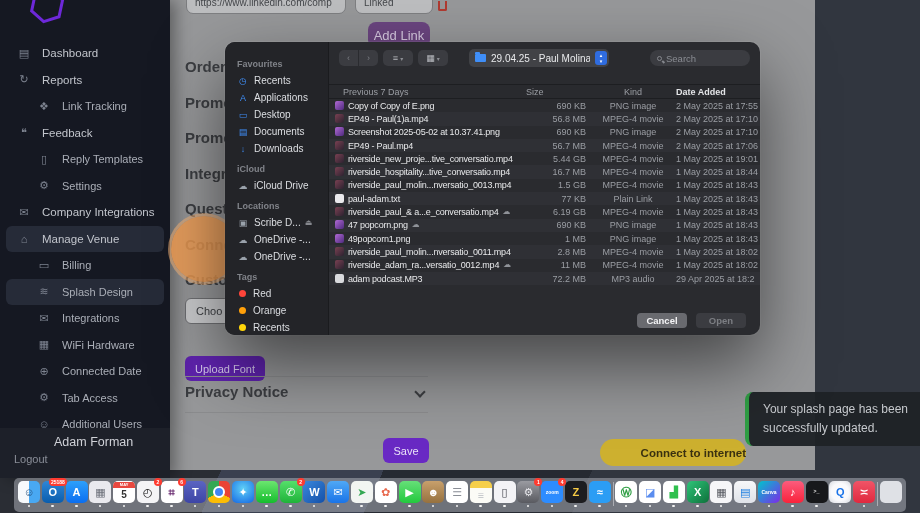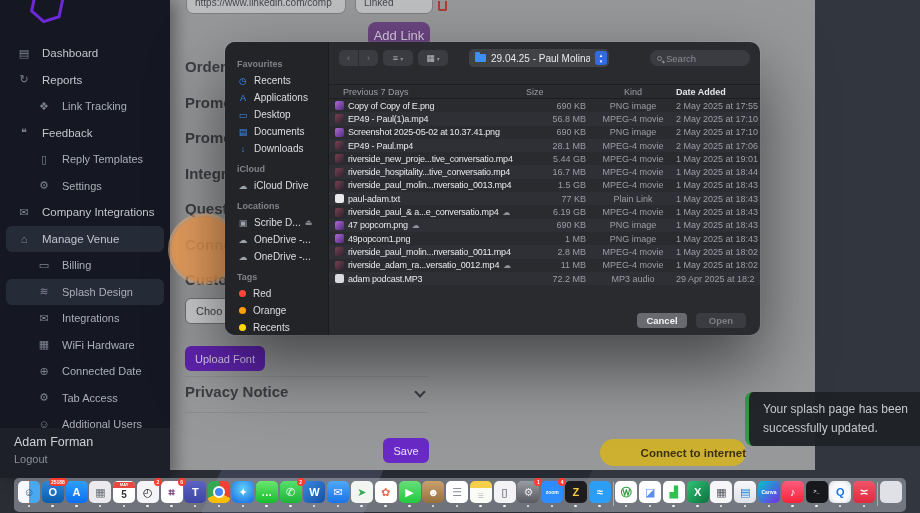"Copy of Copy of E.png" .f-row .col-name { align-items: center -> flex-start }
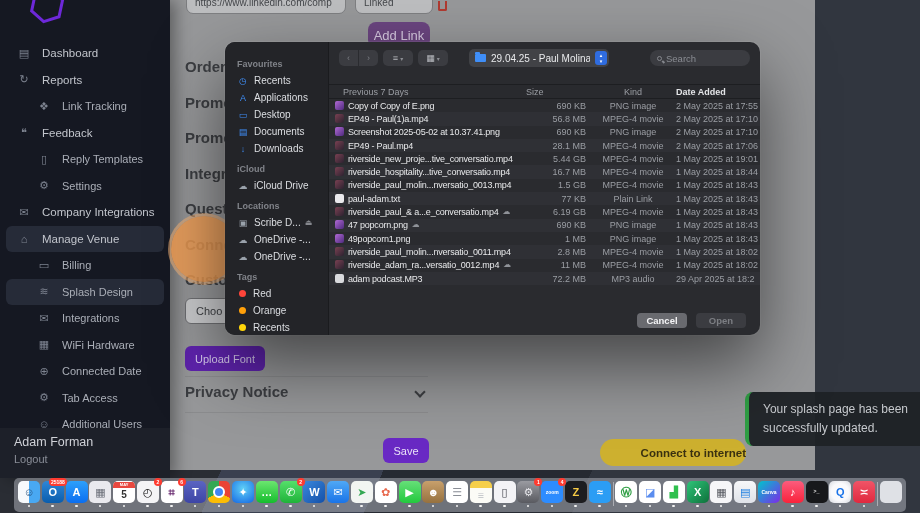"28.1 MB" span.col-size { text: 28.1 -> 56.7 }
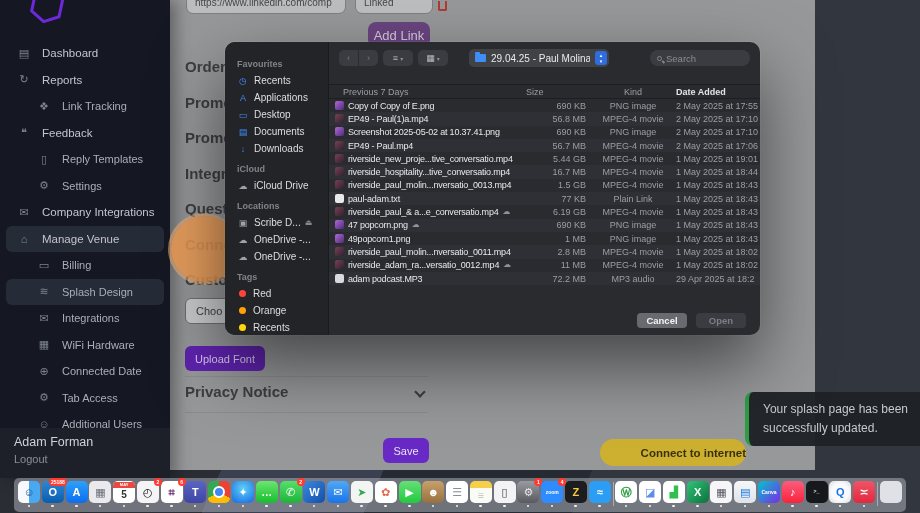"Upload Font" .upload-font { top: 346px -> 356px }
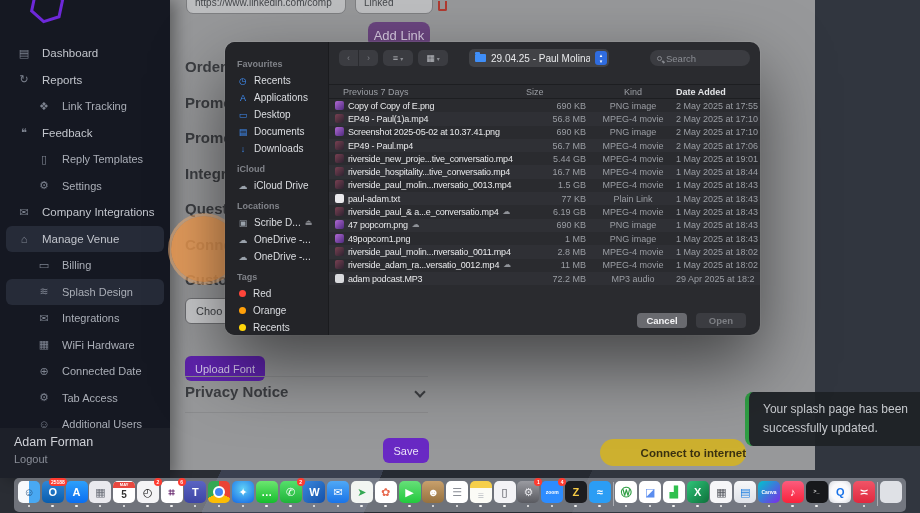"Adam Forman" .side-footer .user { margin-left: none -> 40px }
